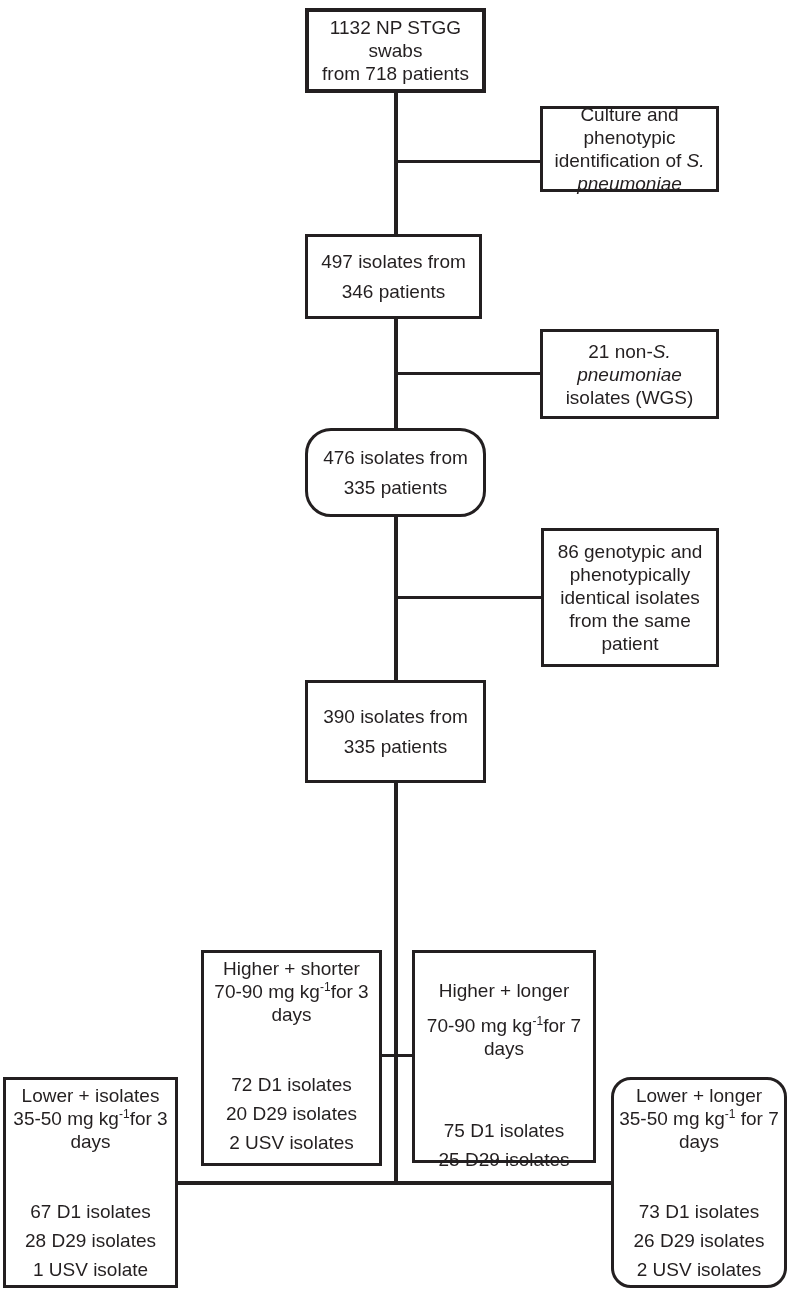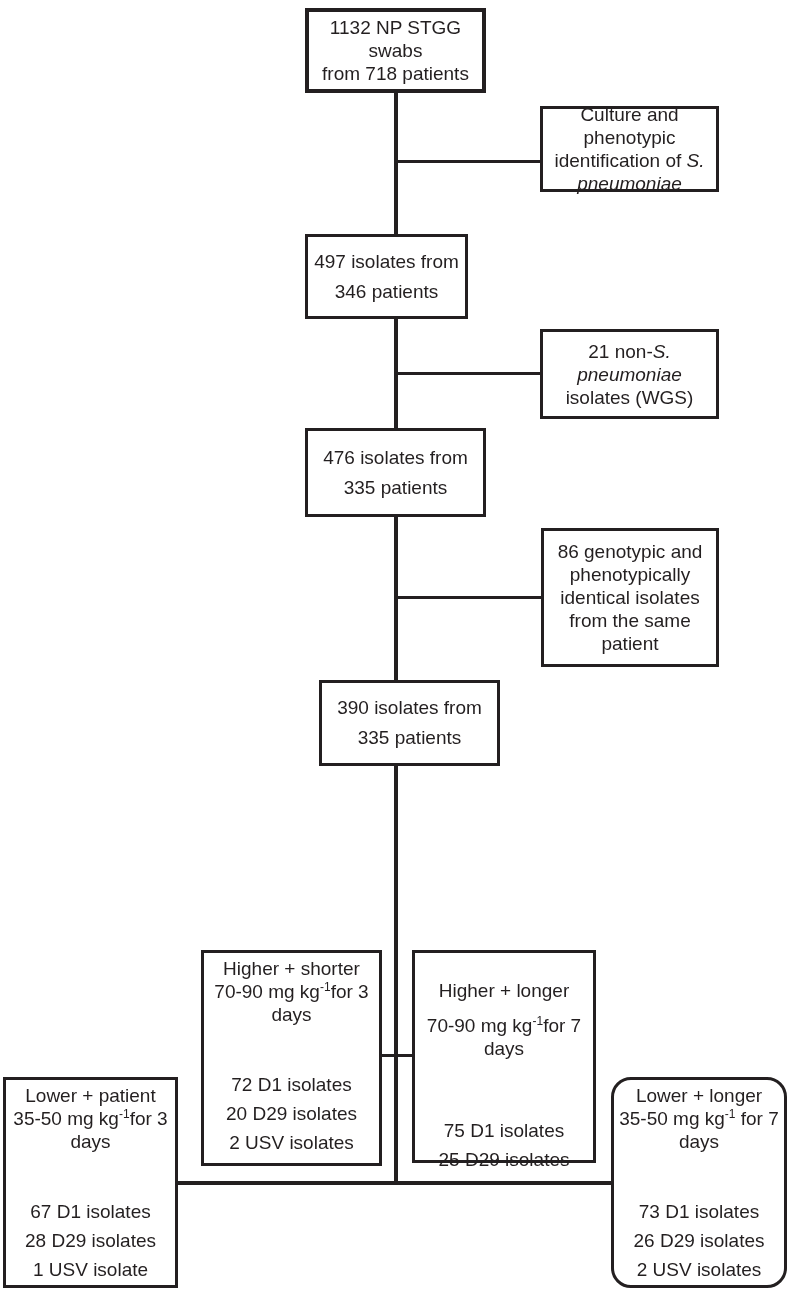"497 isolates from 346 patients" div.box { width: 163px -> 177px }
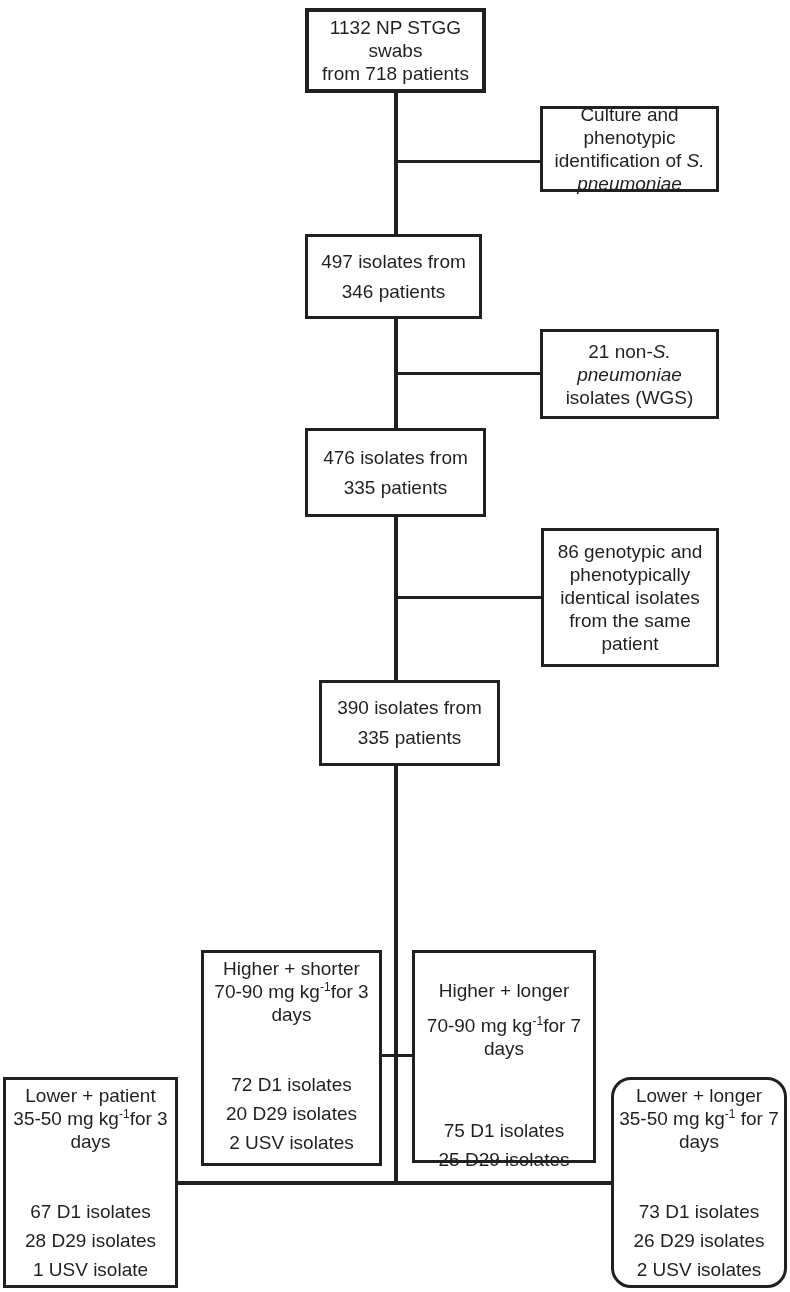"476 isolates from 335 patients" div.box { border-radius: none -> 26px }
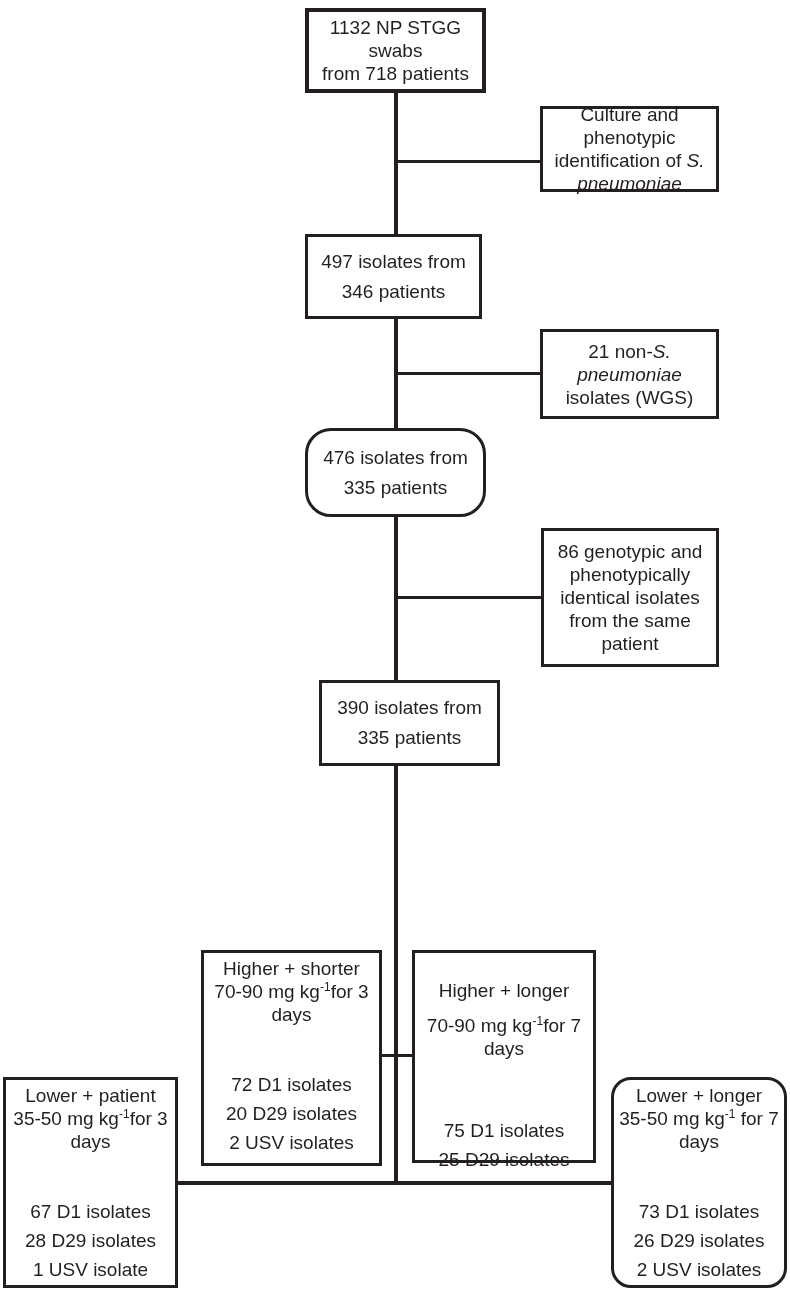"390 isolates from 335 patients" div.box { height: 86px -> 103px; left: 319px -> 305px }
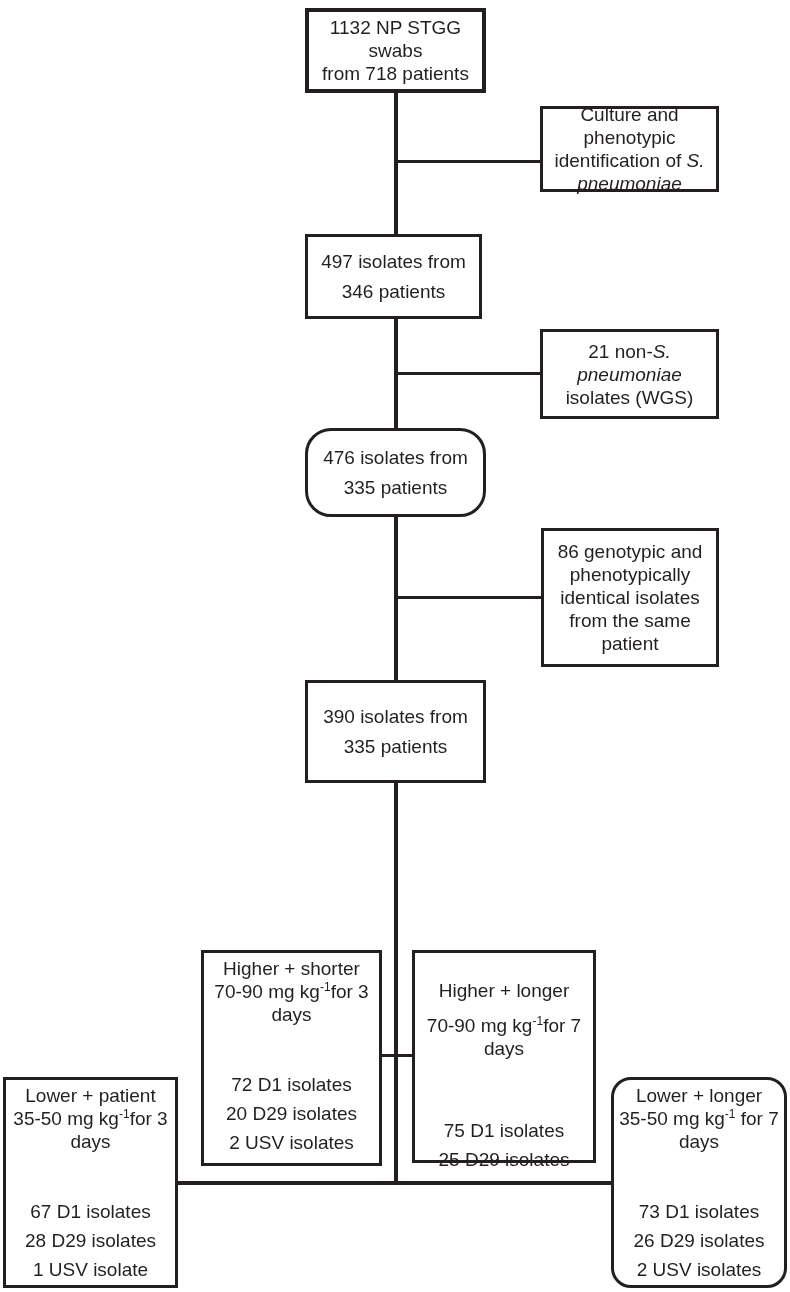"Lower + patient" div { text: patient -> isolates }
